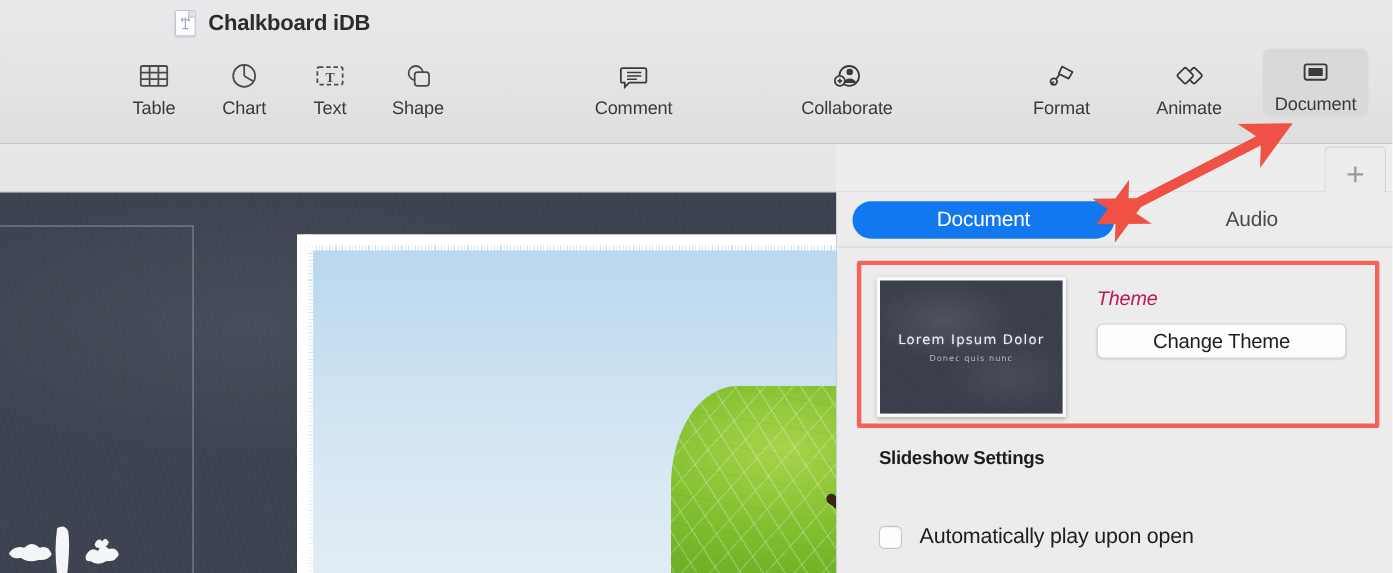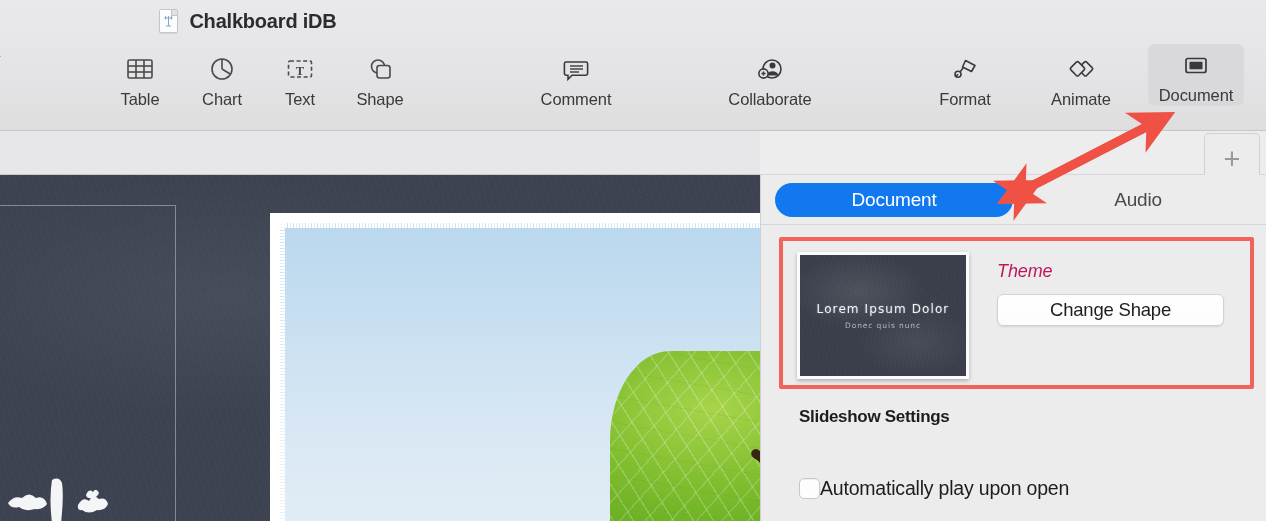"Change Shape" div.change-theme-btn { text: Shape -> Theme }
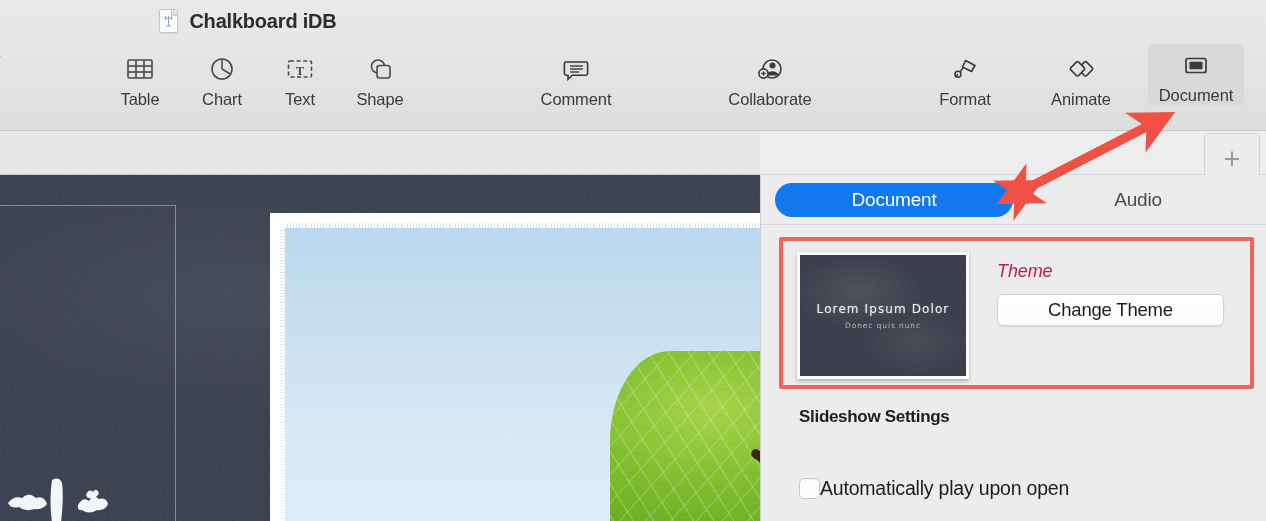"Automatically play upon open" .checkrow { gap: none -> 16px }
